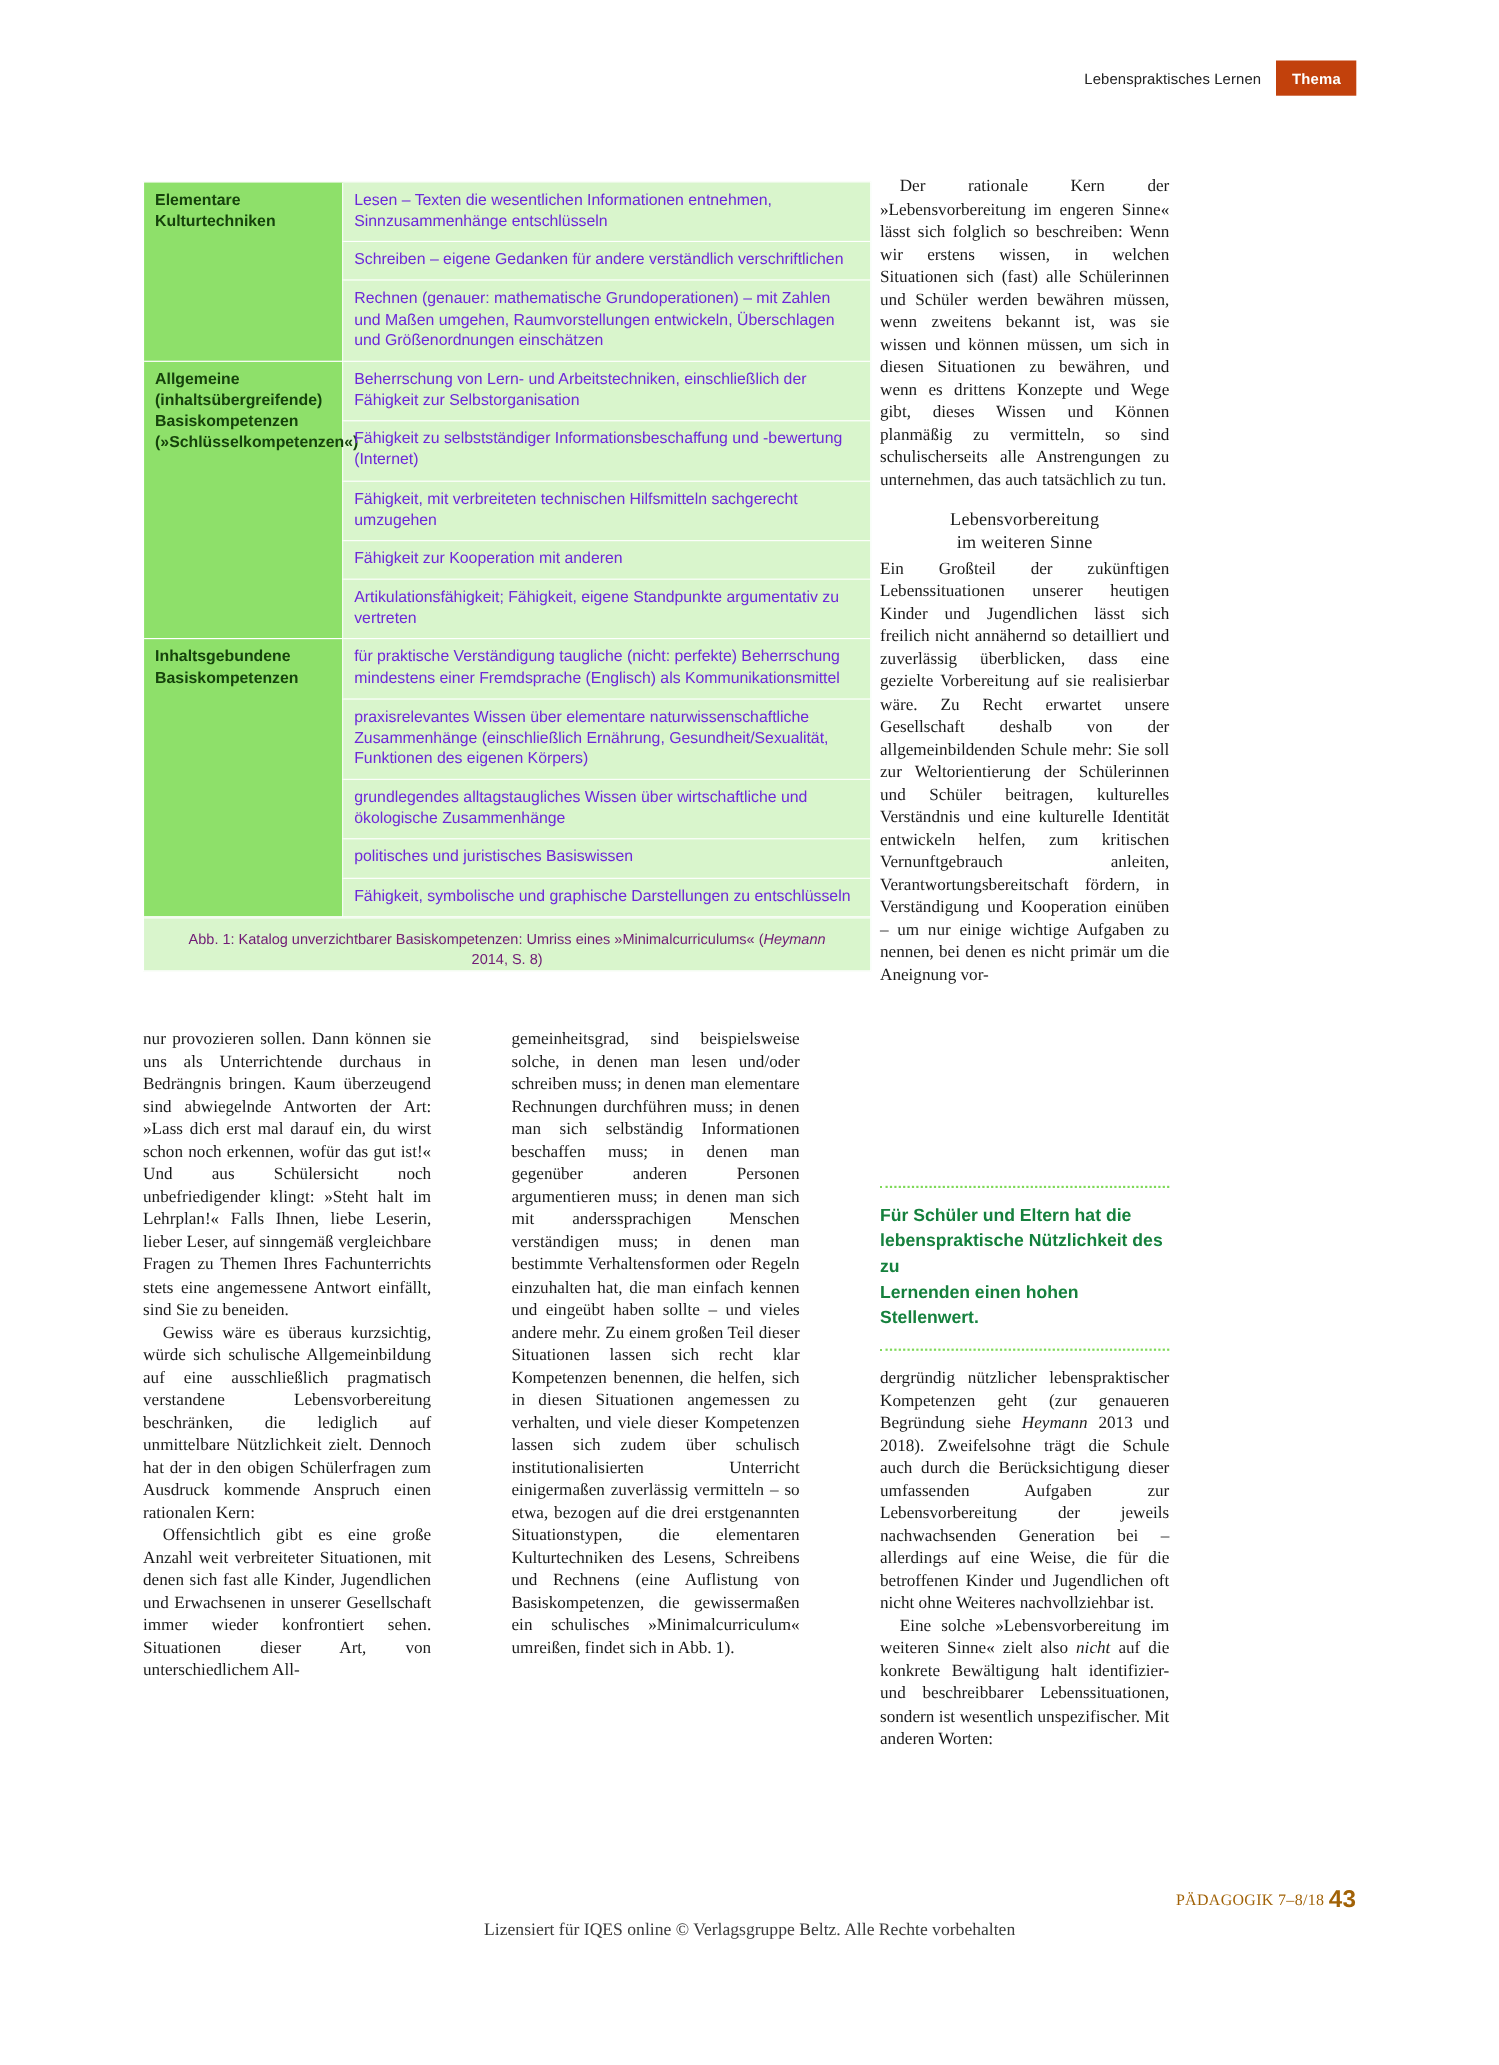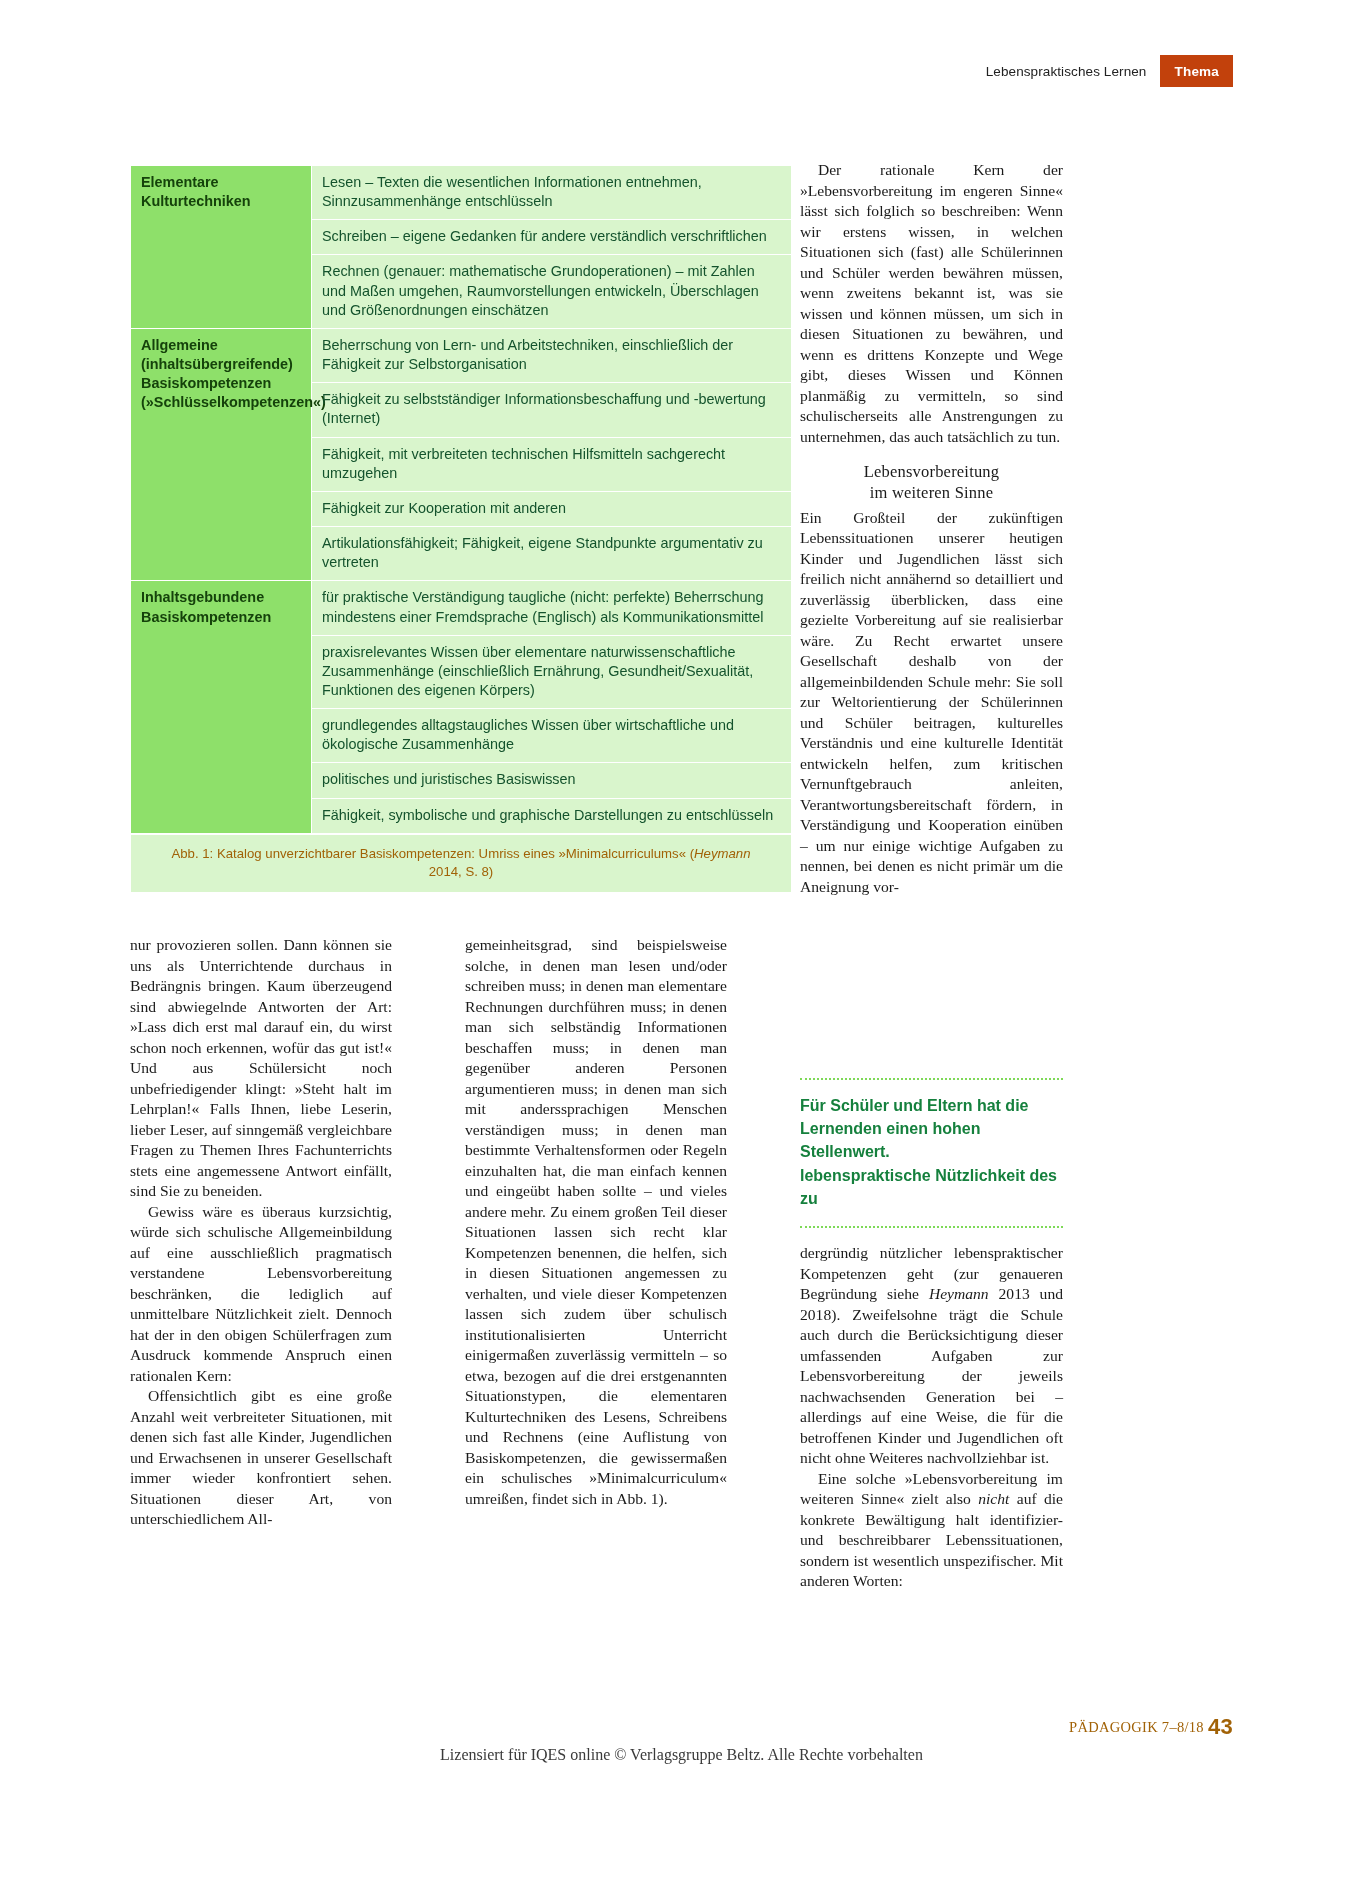"Lesen – Texten die wesentlichen" td.desc { color: #14532d -> #6d28d9 }
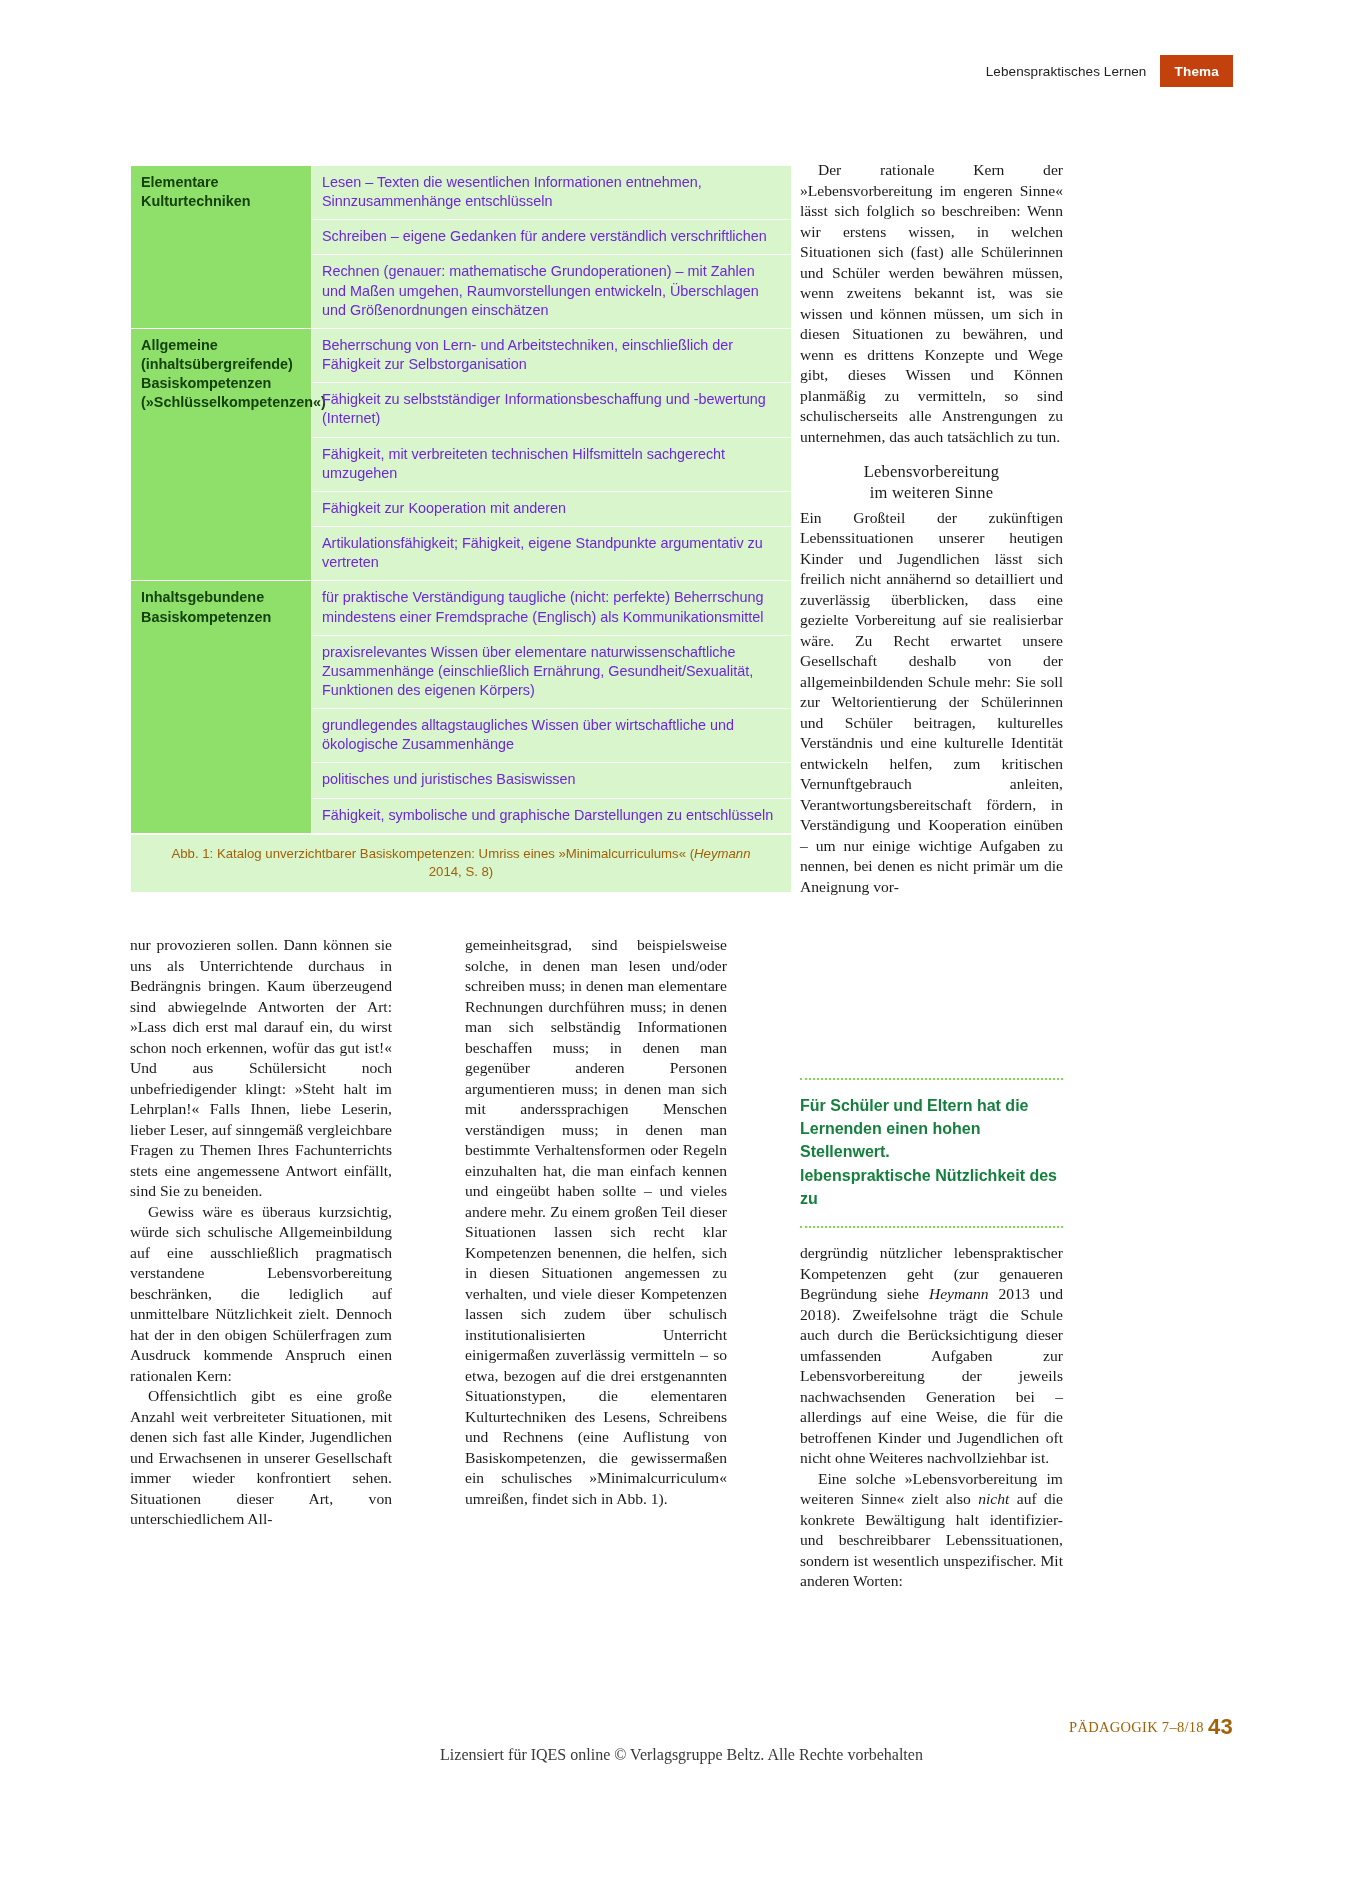"Abb. 1: Katalog unverzichtbarer" .caption { color: #a16207 -> #701a75; padding: 10px 28px 10px 28px -> 10px 28px 0 28px }
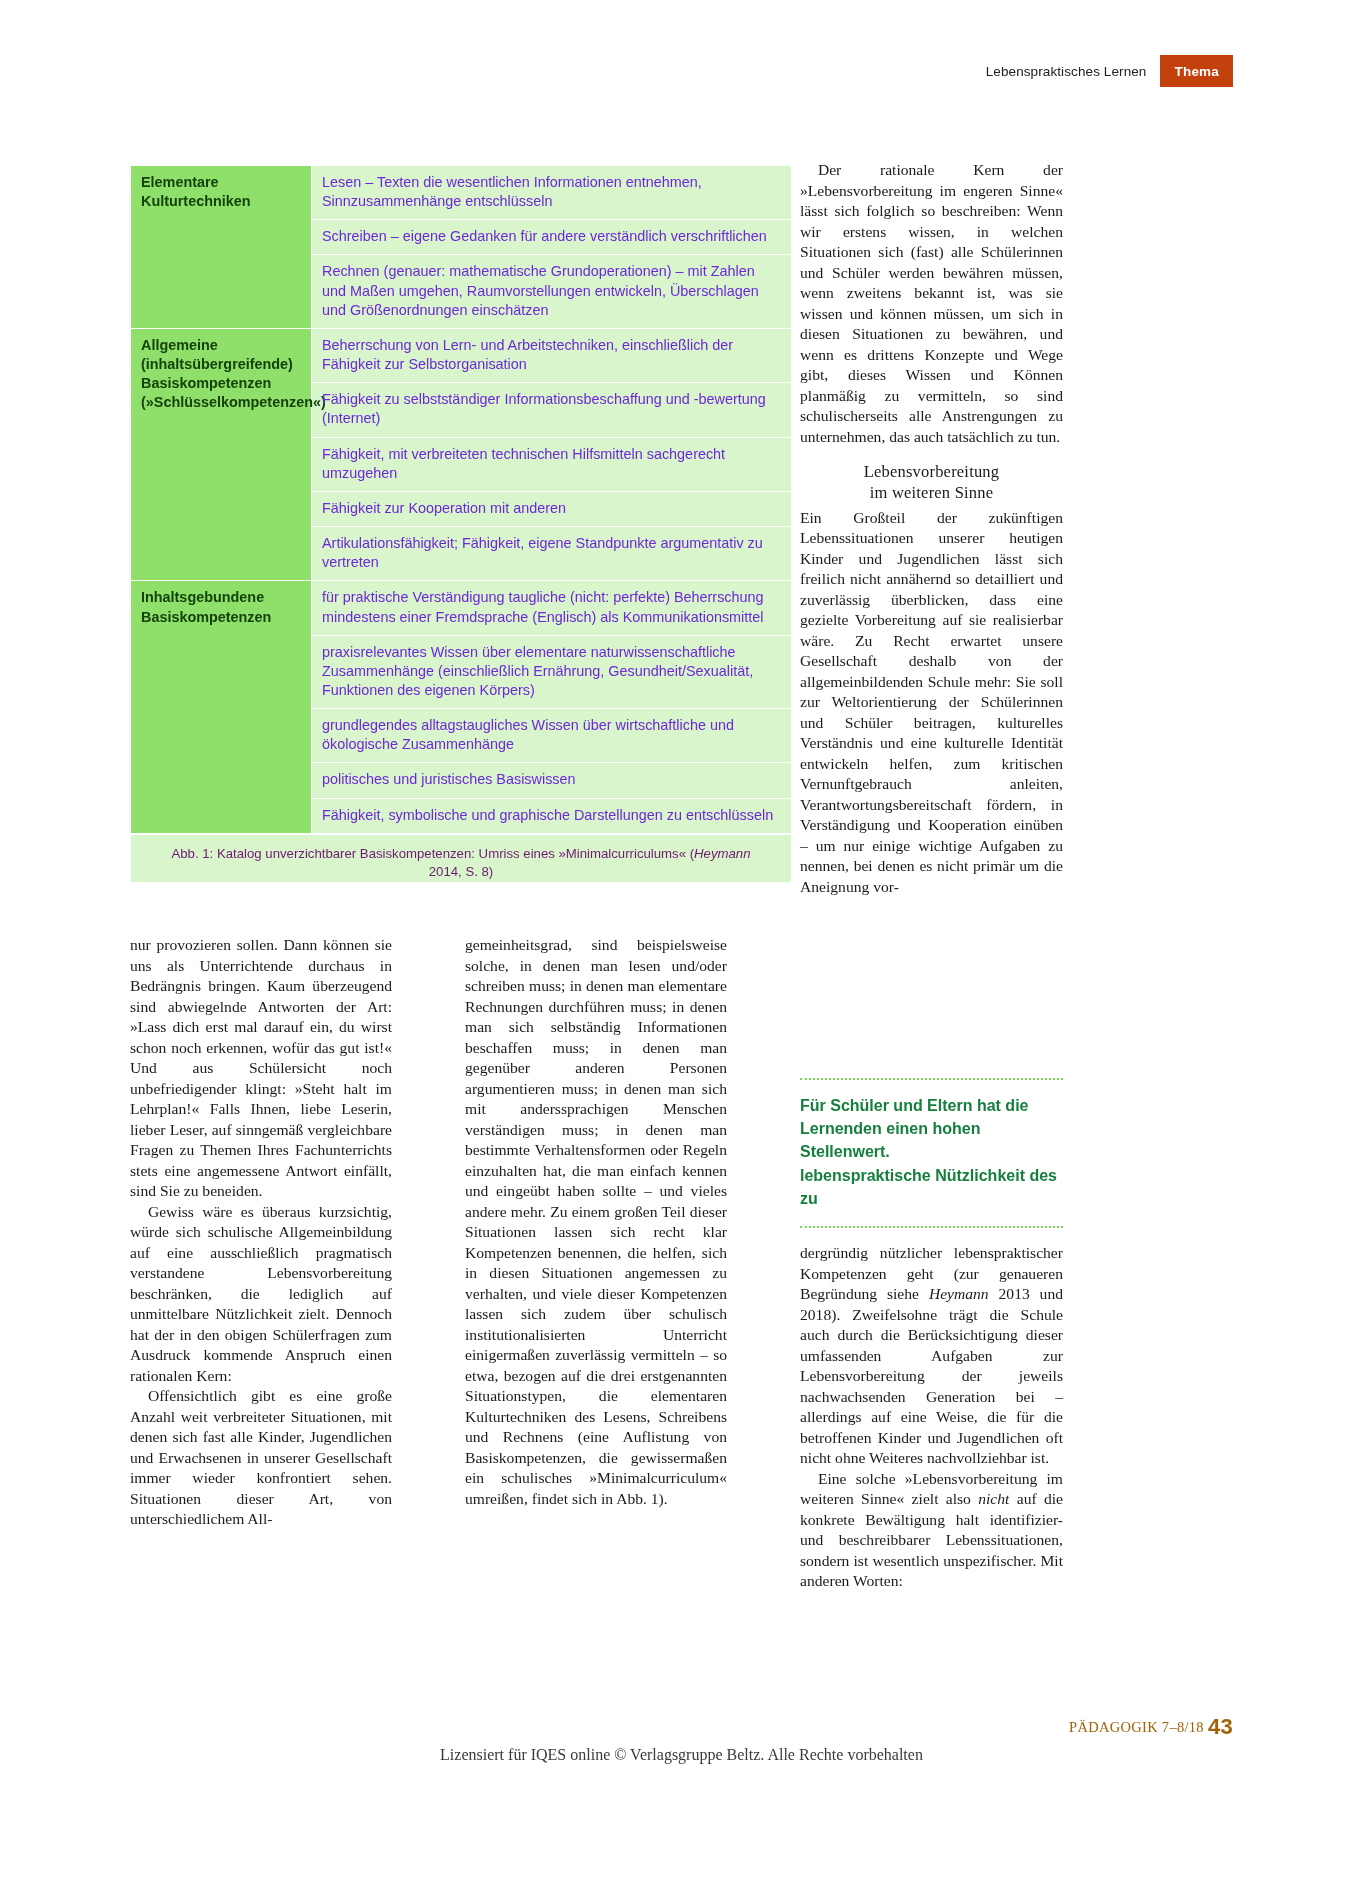"Lernenden einen hohen Stellenwert." div { order: before "lebenspraktische Nützlichkeit des zu" -> after "lebenspraktische Nützlichkeit des zu" }
